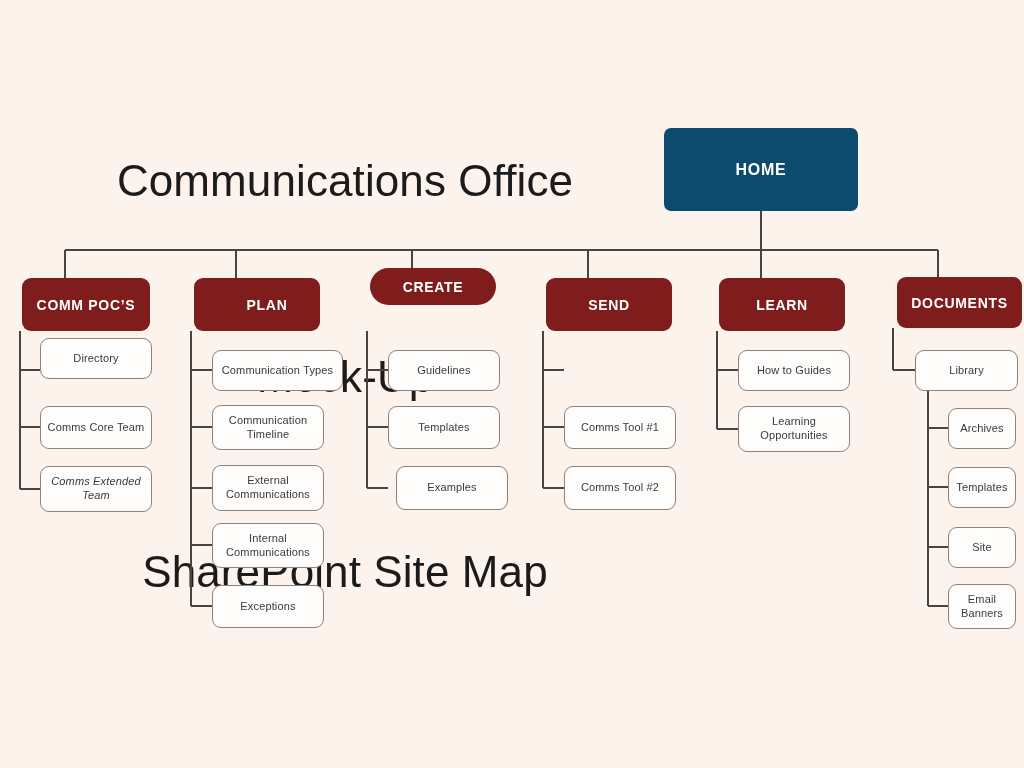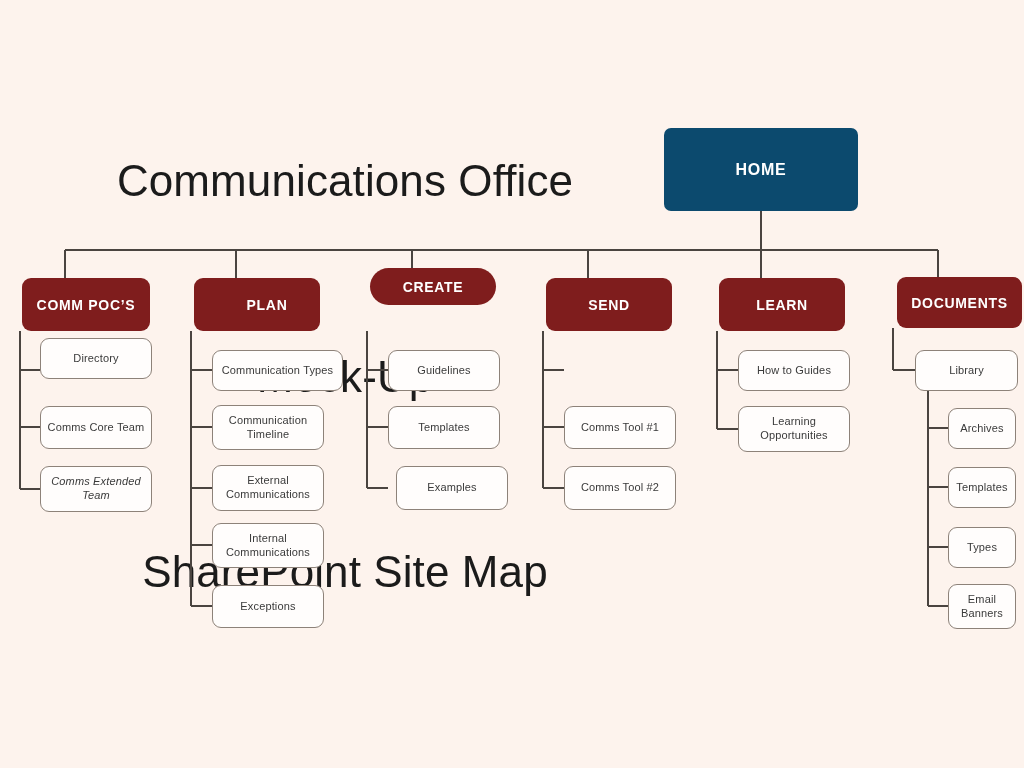"Types" span { text: Types -> Site }
